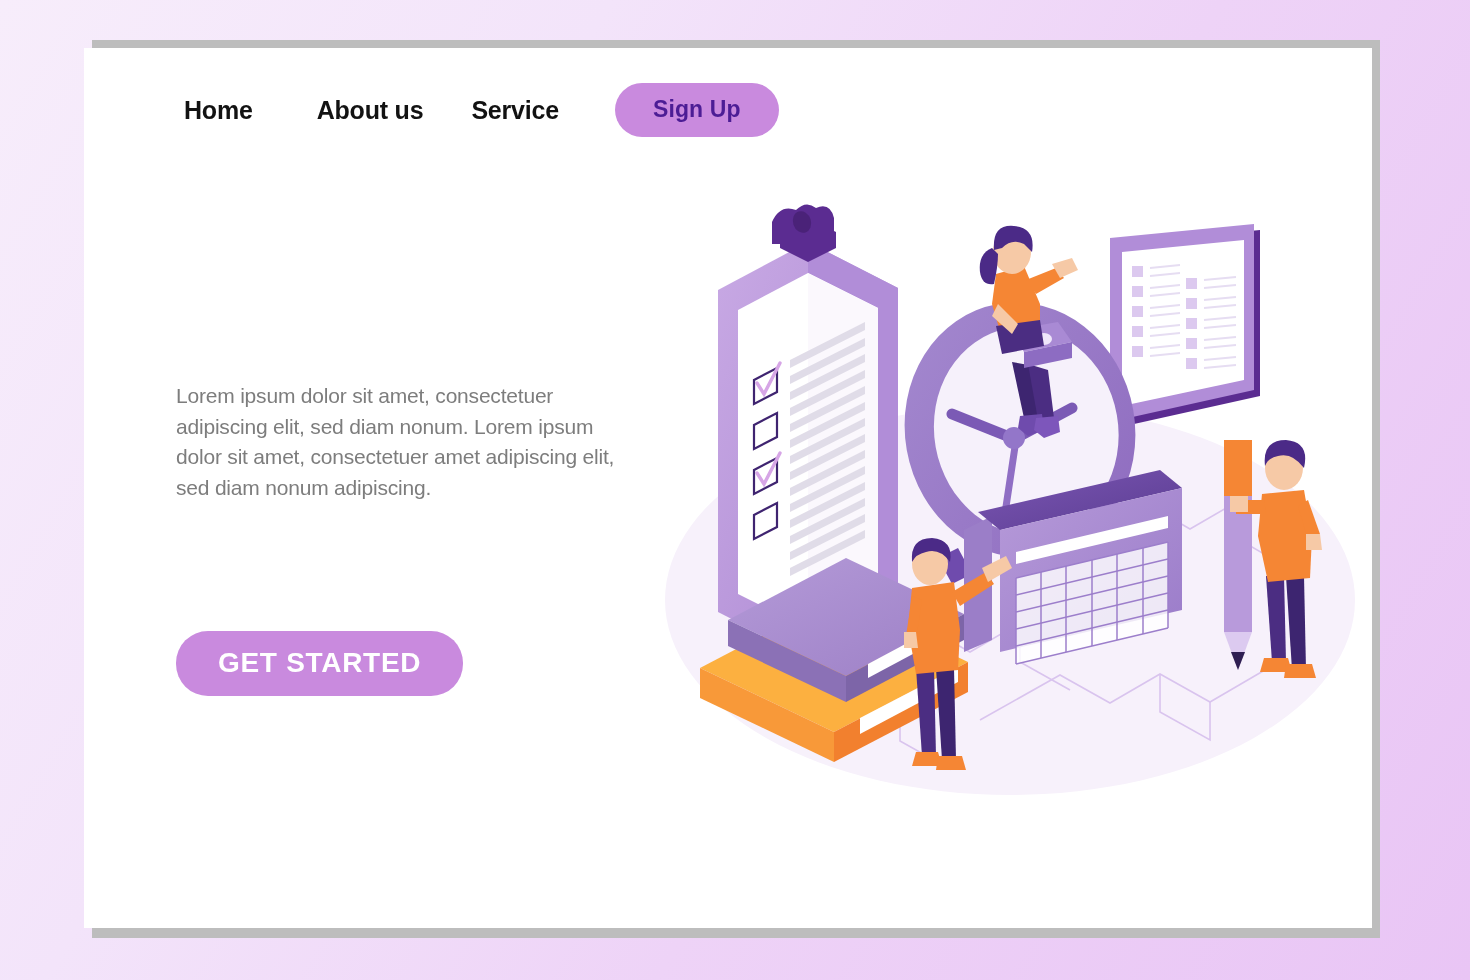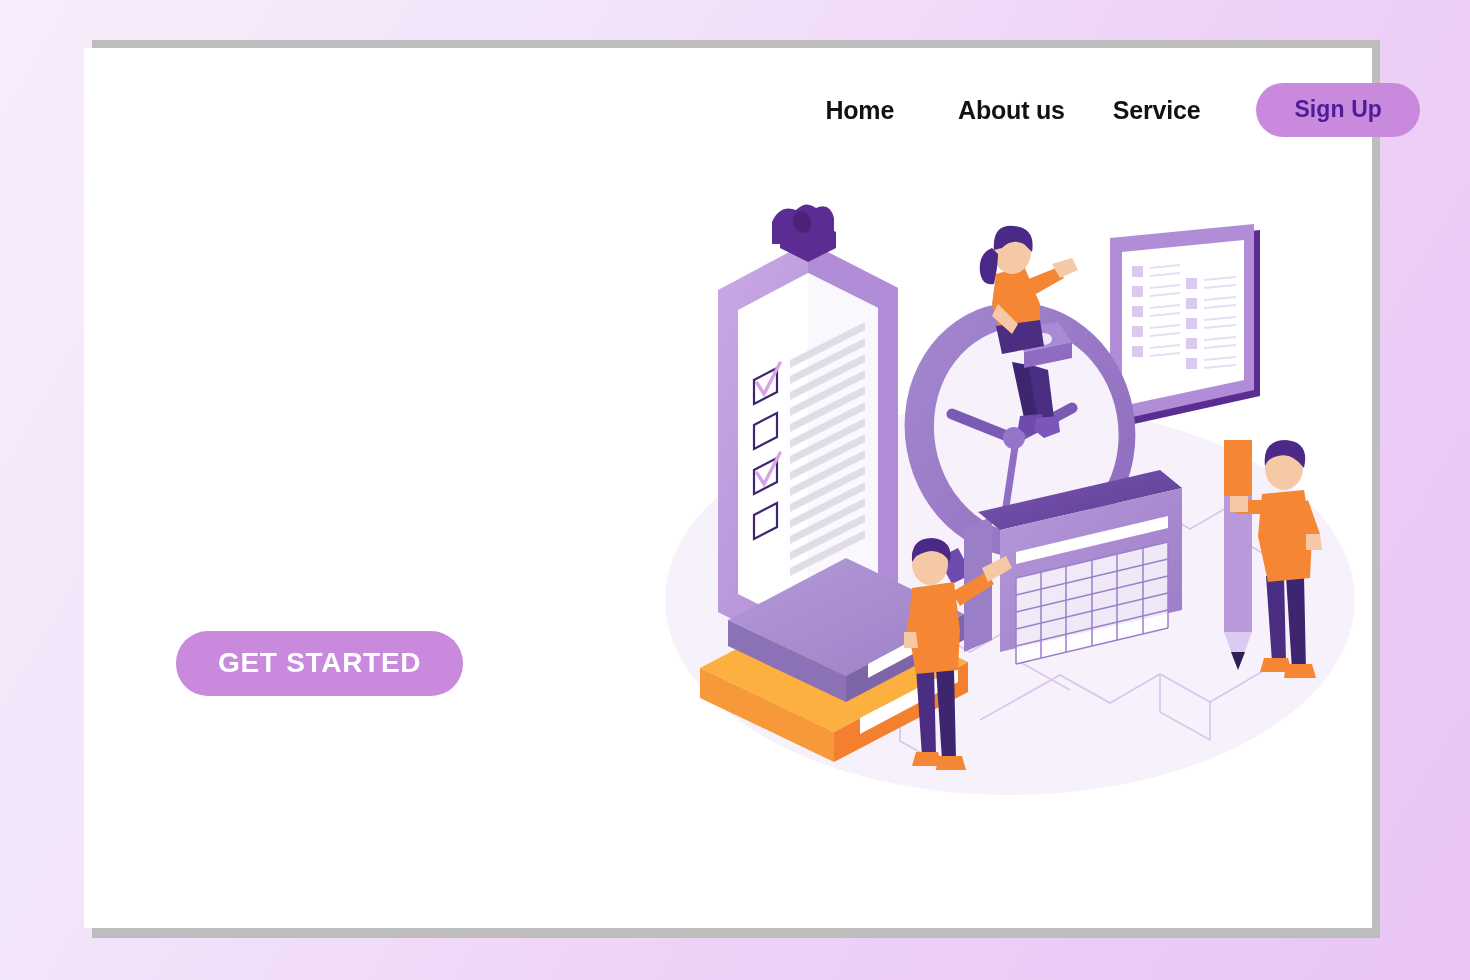"Home" #navbar { justify-content: flex-end -> none; left: 76px -> 100px }
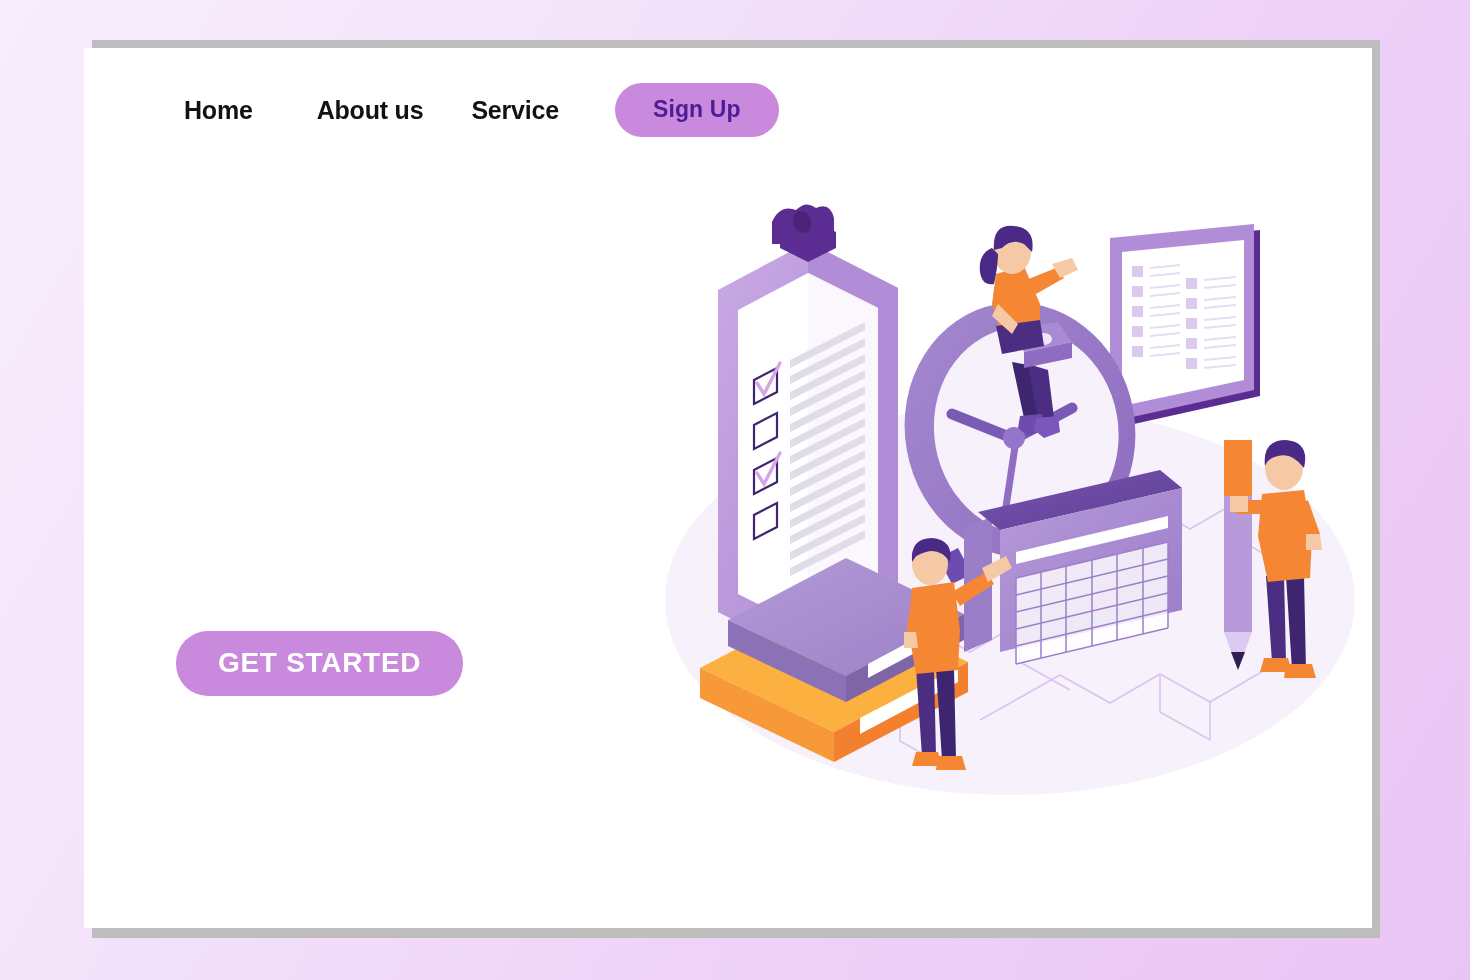"Lorem ipsum dolor sit amet," p { html: none -> <p>Lorem ipsum dolor sit amet, consectetuer adipiscing elit, sed diam nonum. Lorem ipsum dolor sit amet, consectetuer amet adipiscing elit, sed diam nonum adipiscing.</p> }
